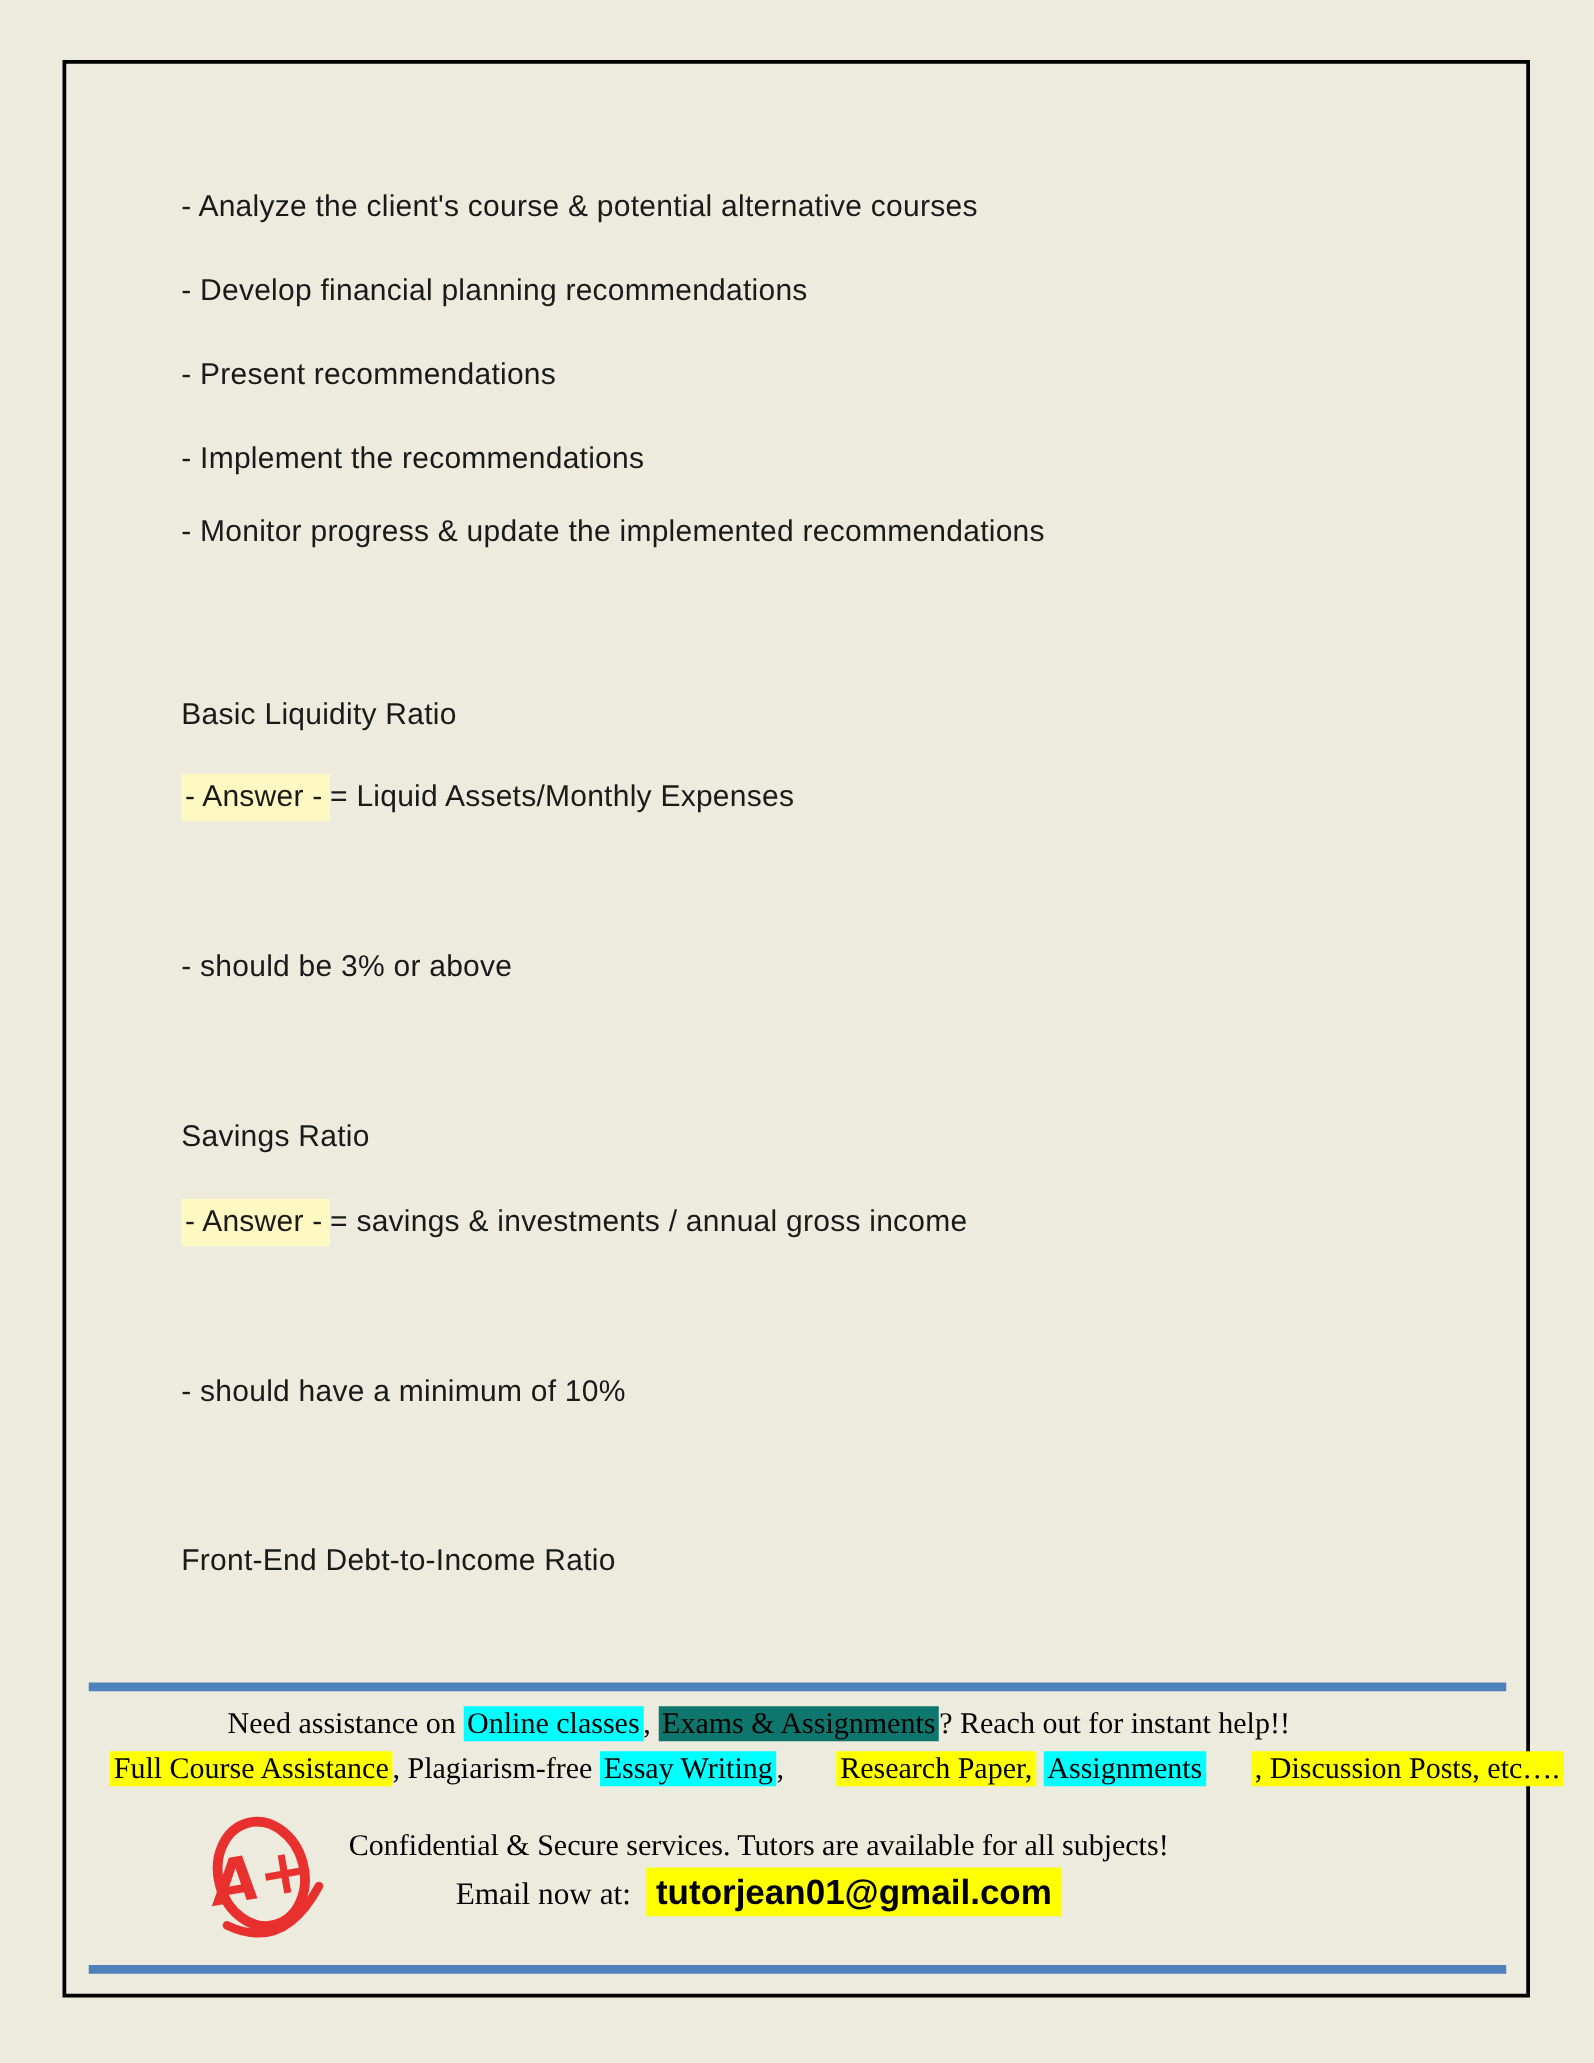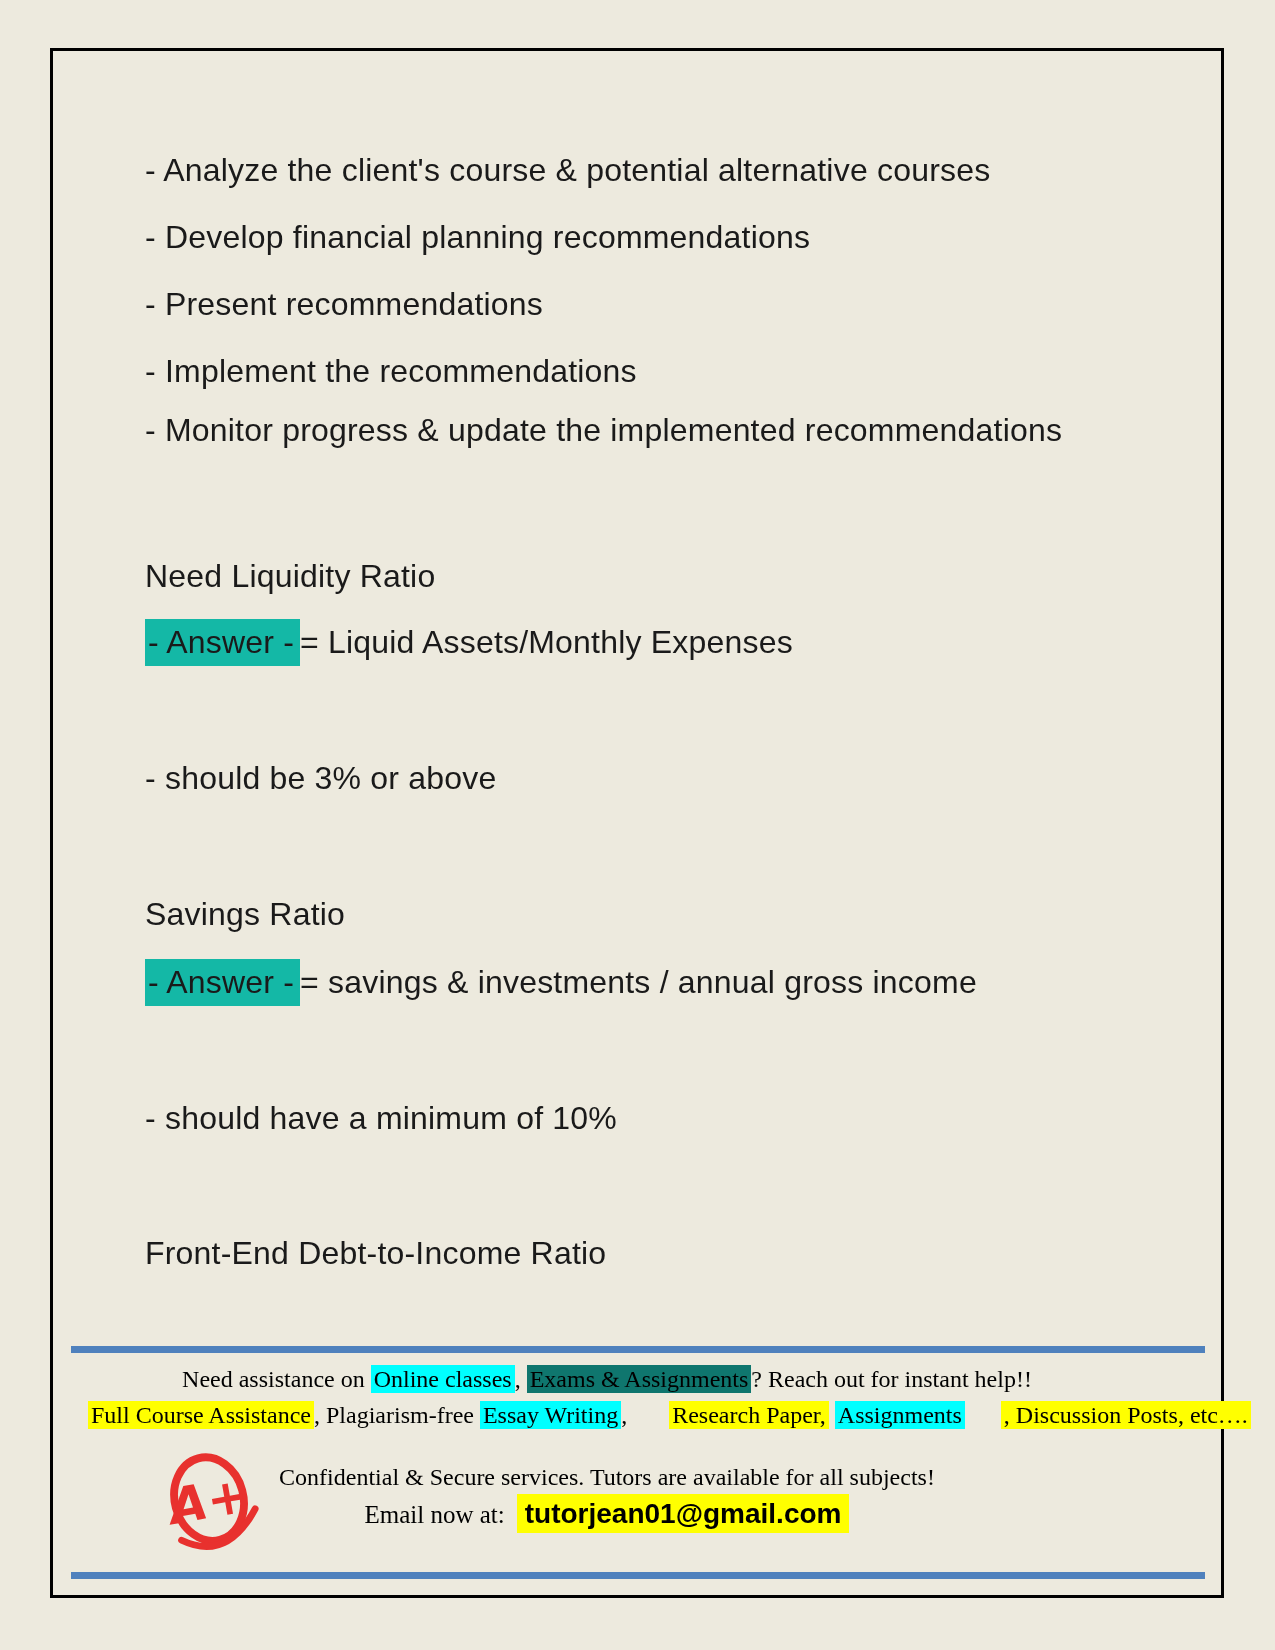"- Analyze the client's course" .line { font-size: 32px -> 24px }
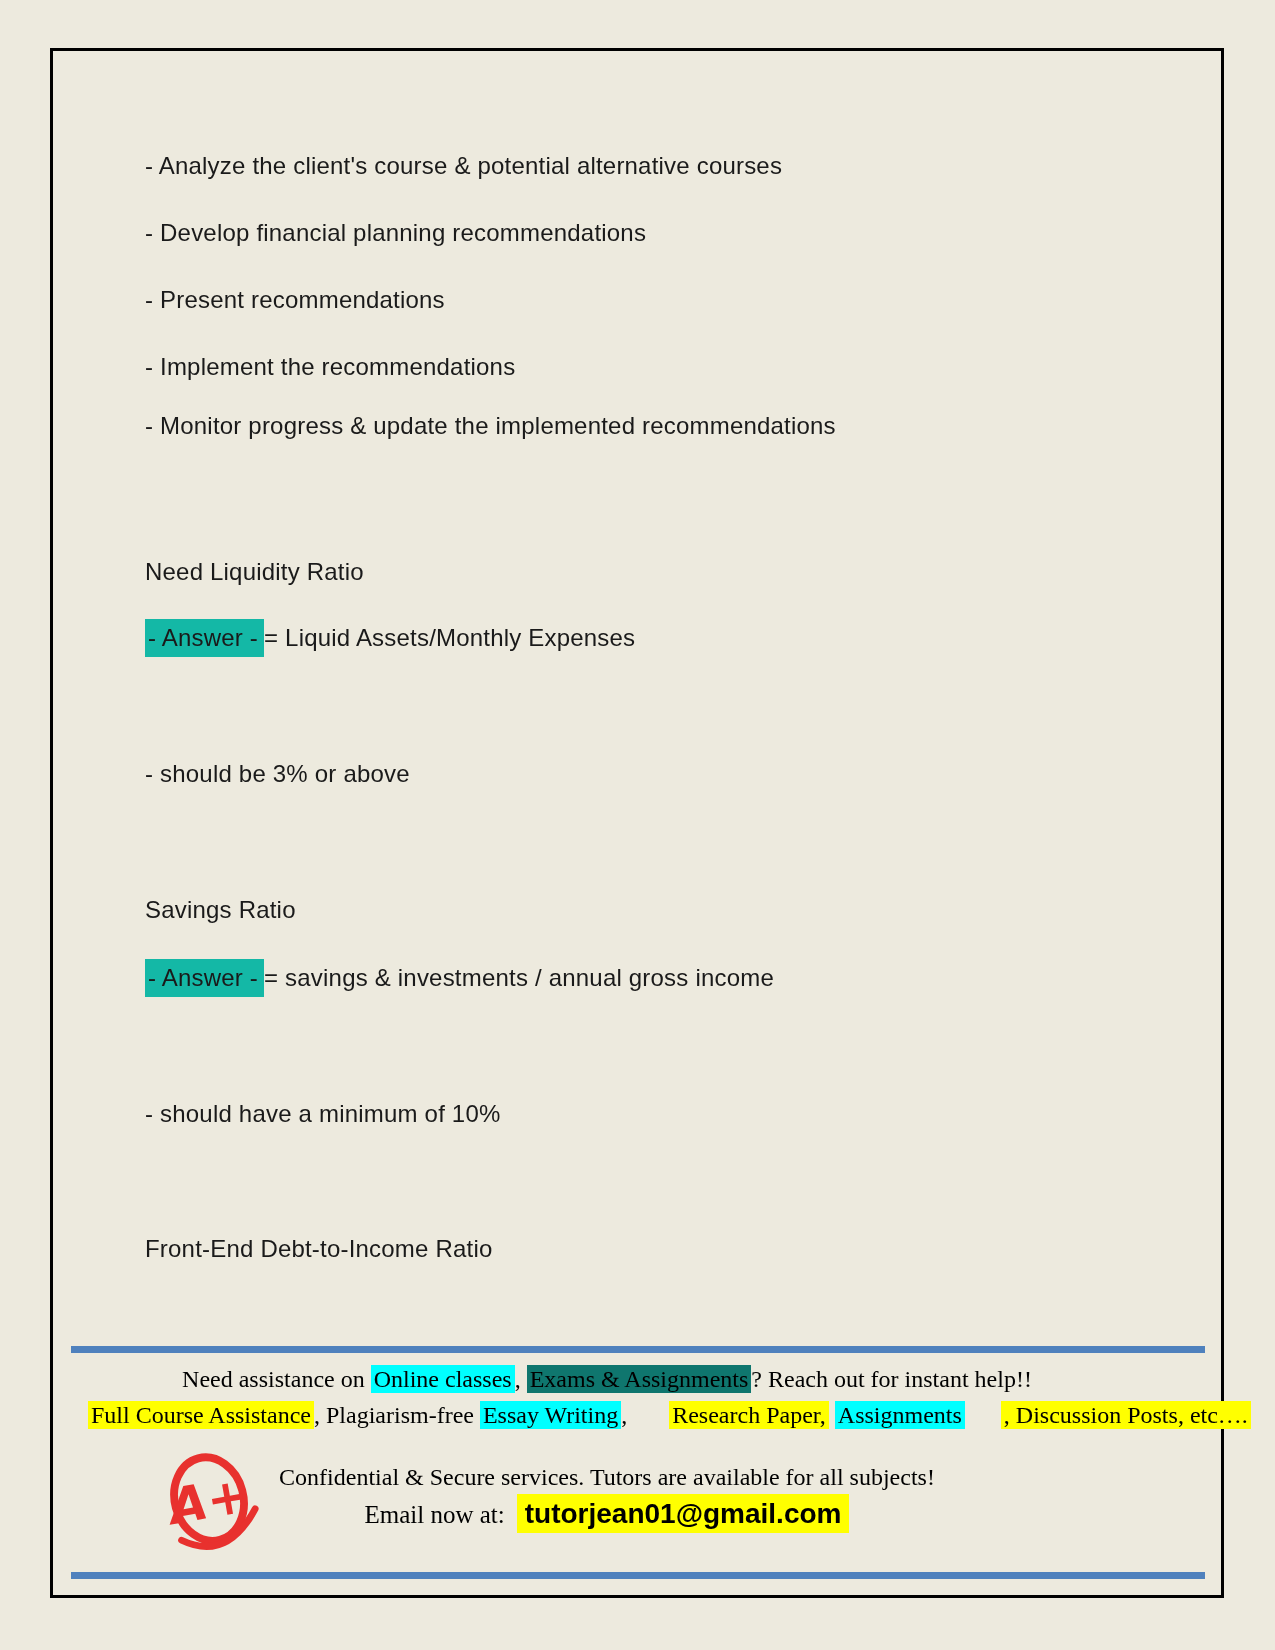"Need Liquidity Ratio" div.line { text: Need -> Basic }
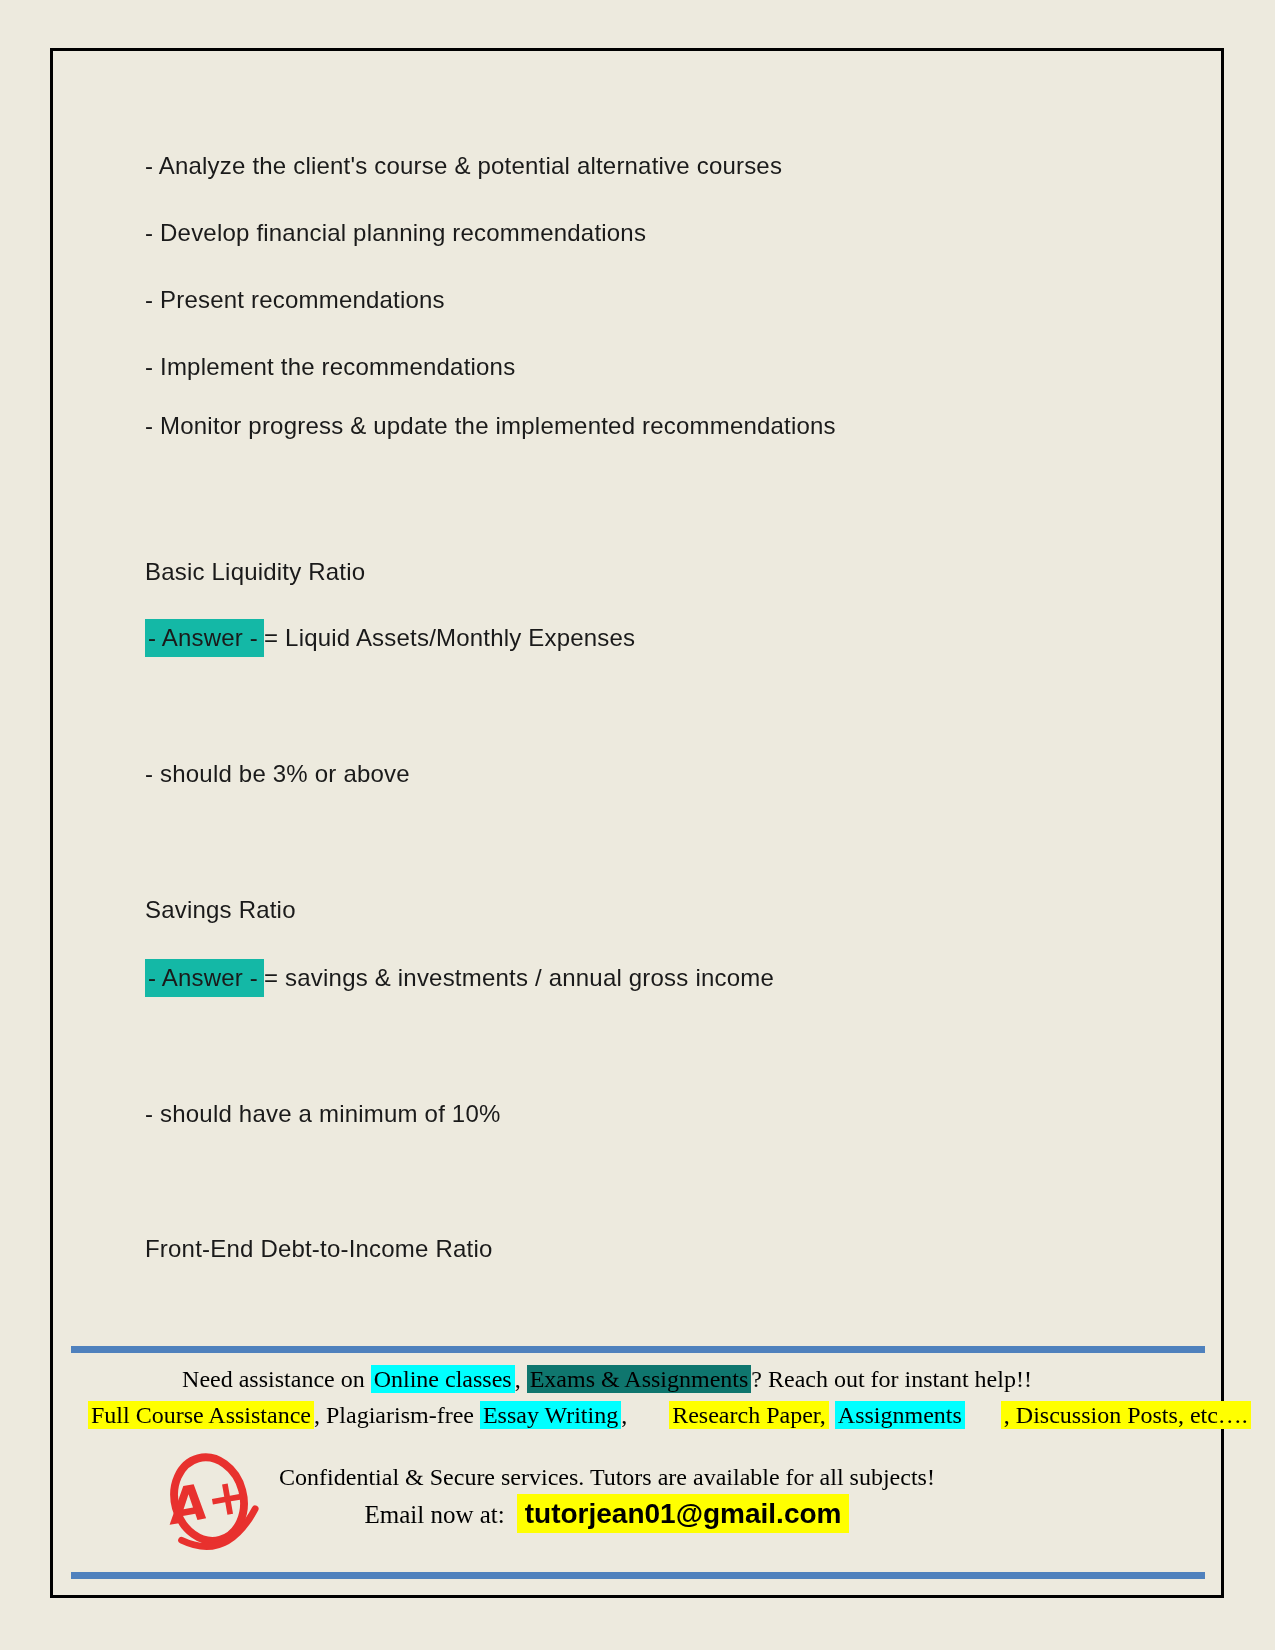"- Answer -" .hl-yellow { background: #14b8a6 -> #fef9c3 }
